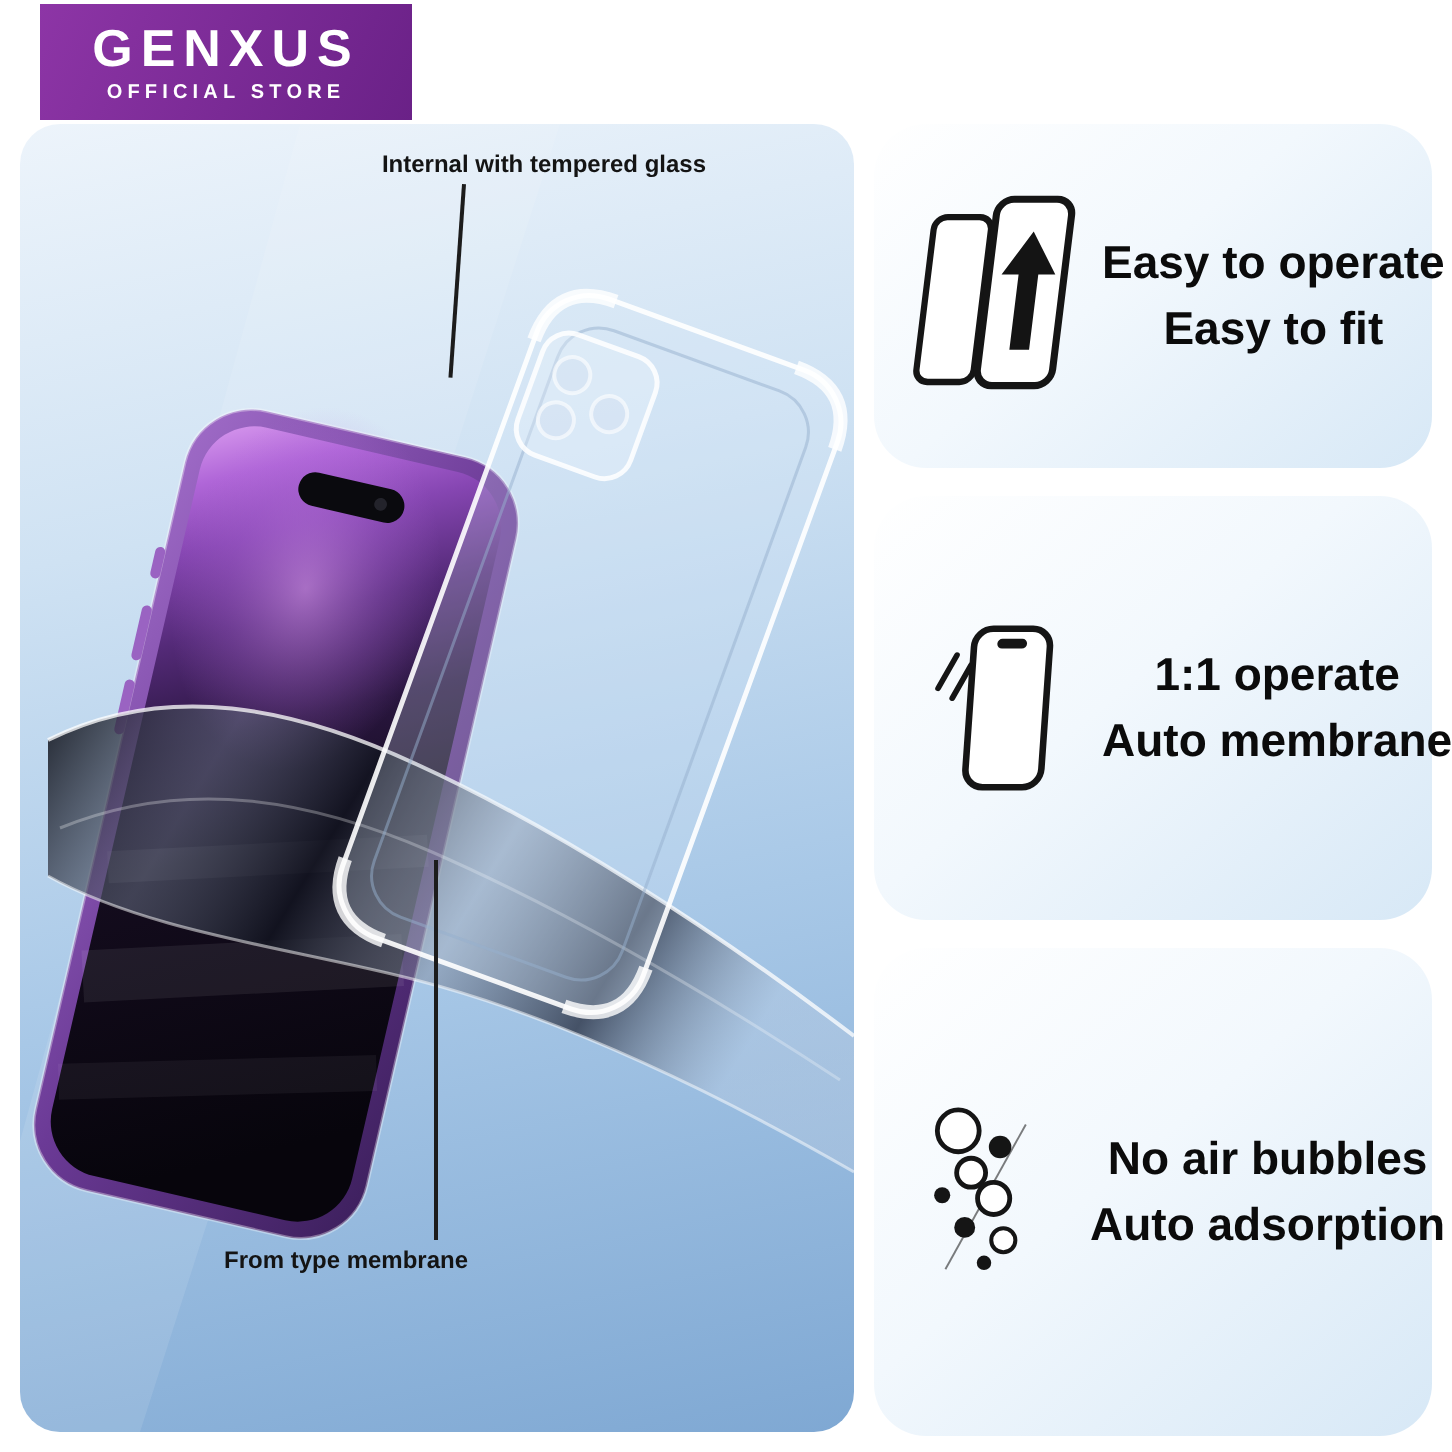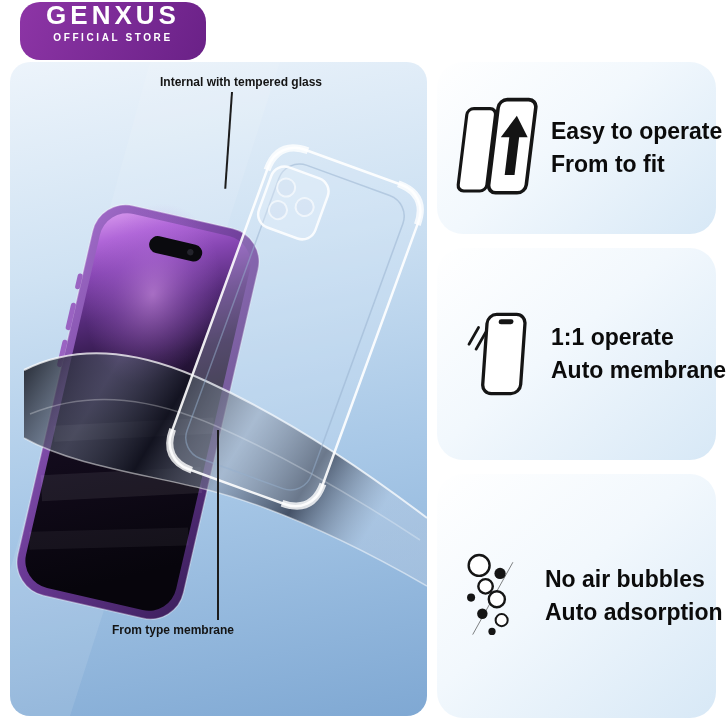"GENXUS" .badge { border-radius: 20px -> 0; justify-content: none -> center }
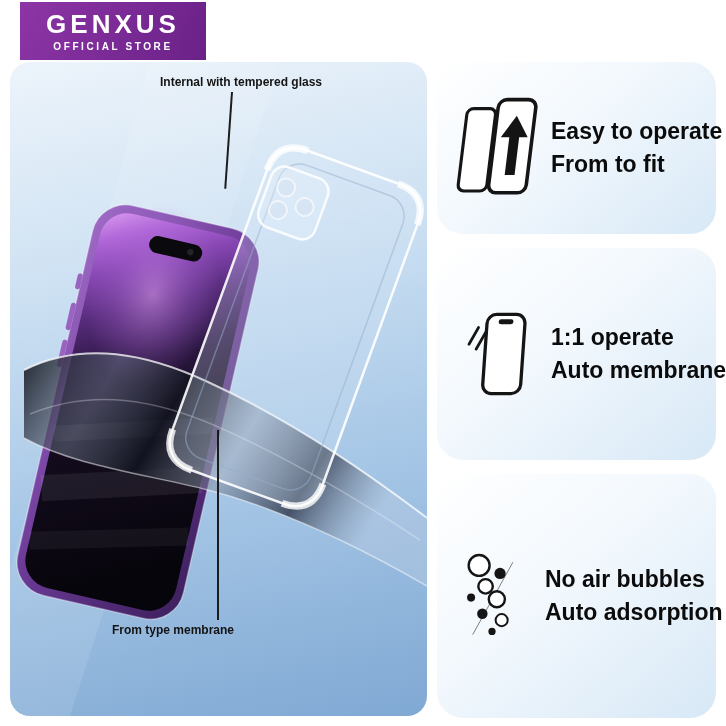"Internal with tempered glass" .anno-top { text-align: left -> center }
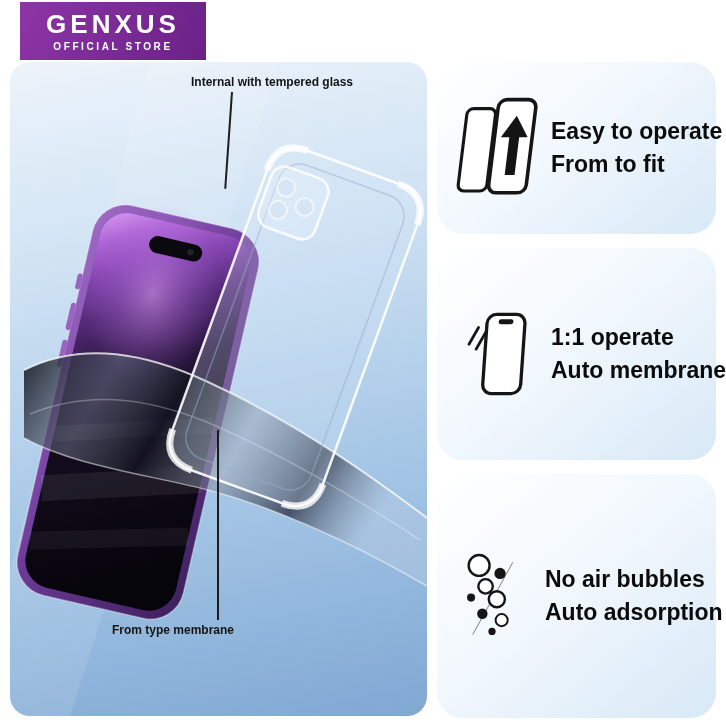"Easy to operate" .card { text-align: none -> center }
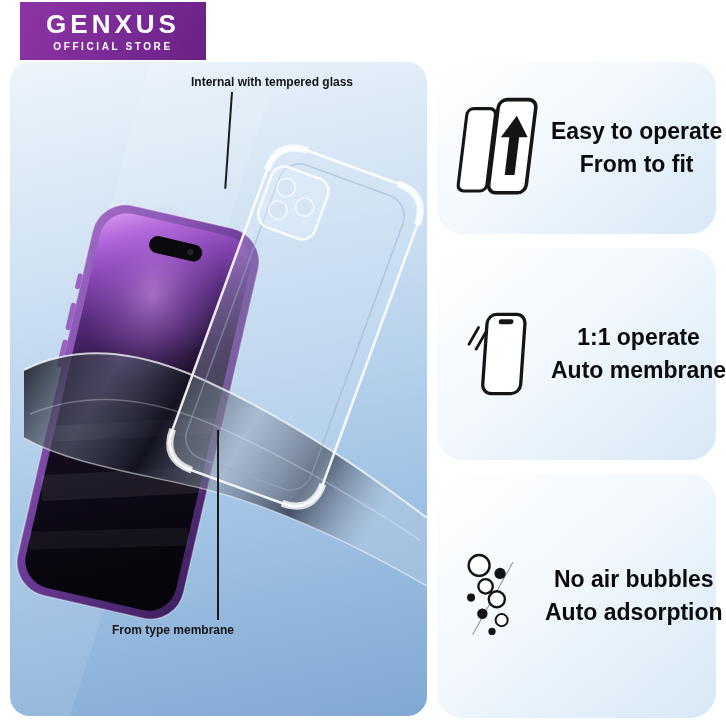"From to fit" div { text: From -> Easy }
